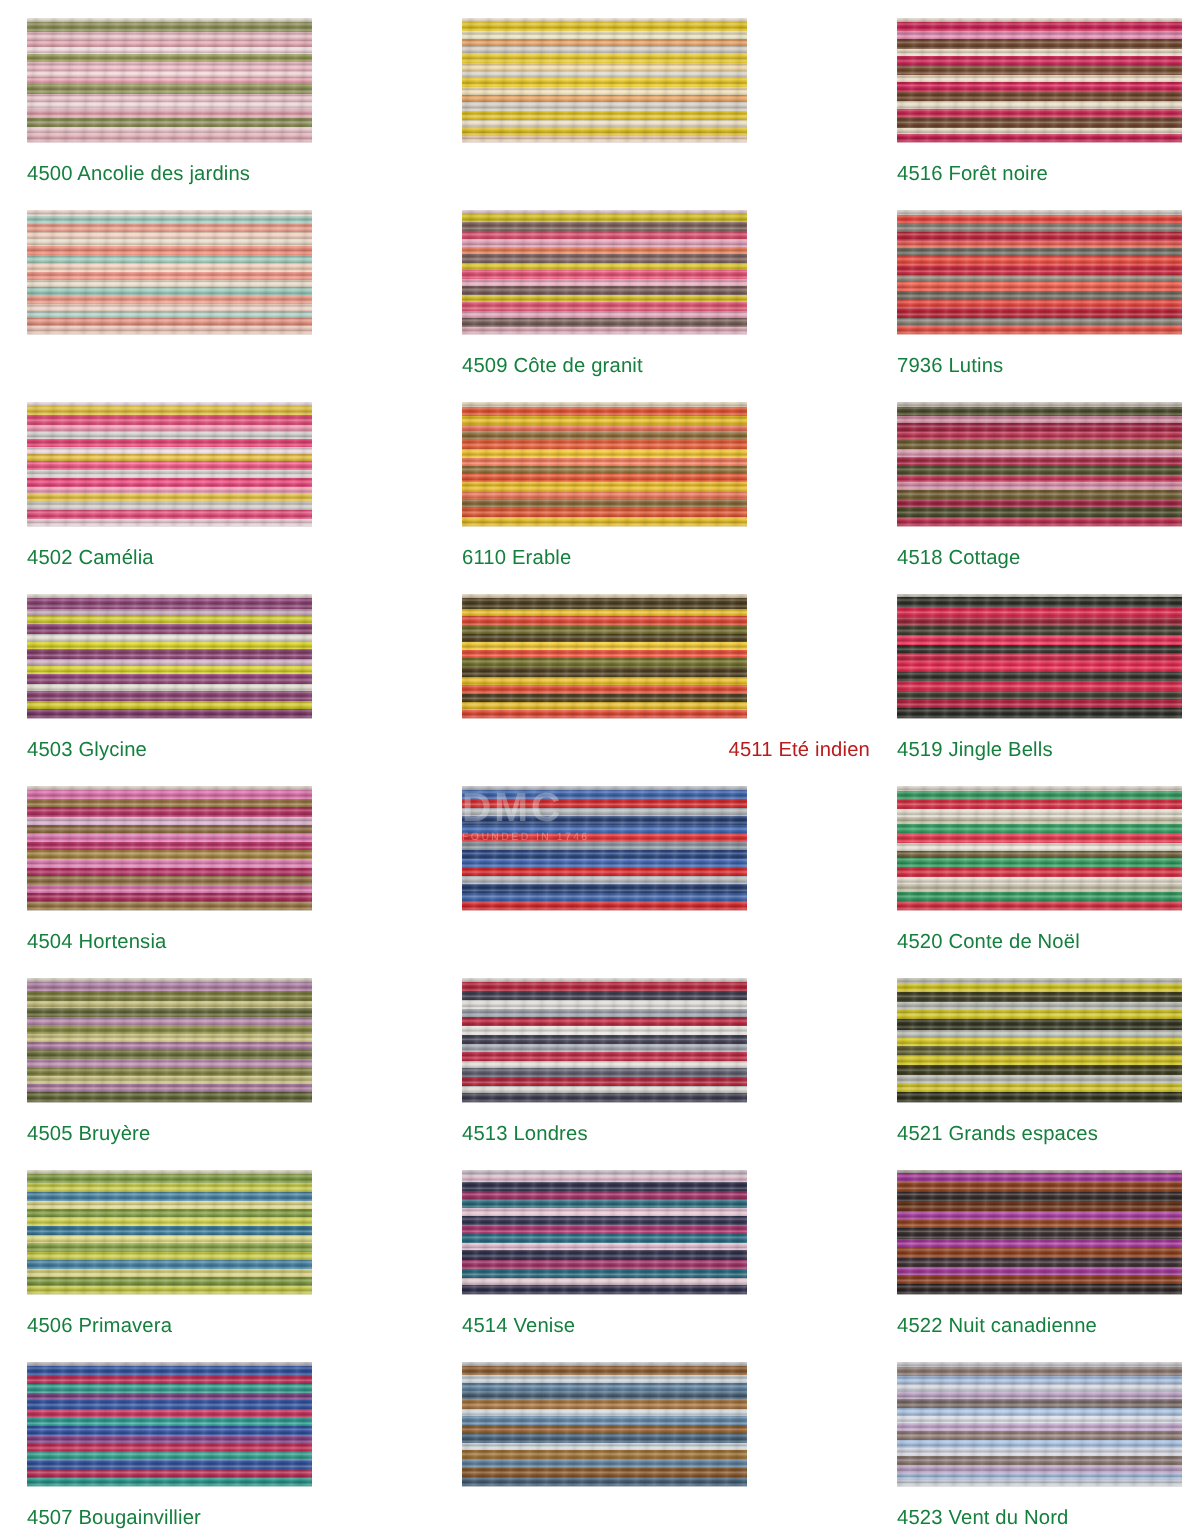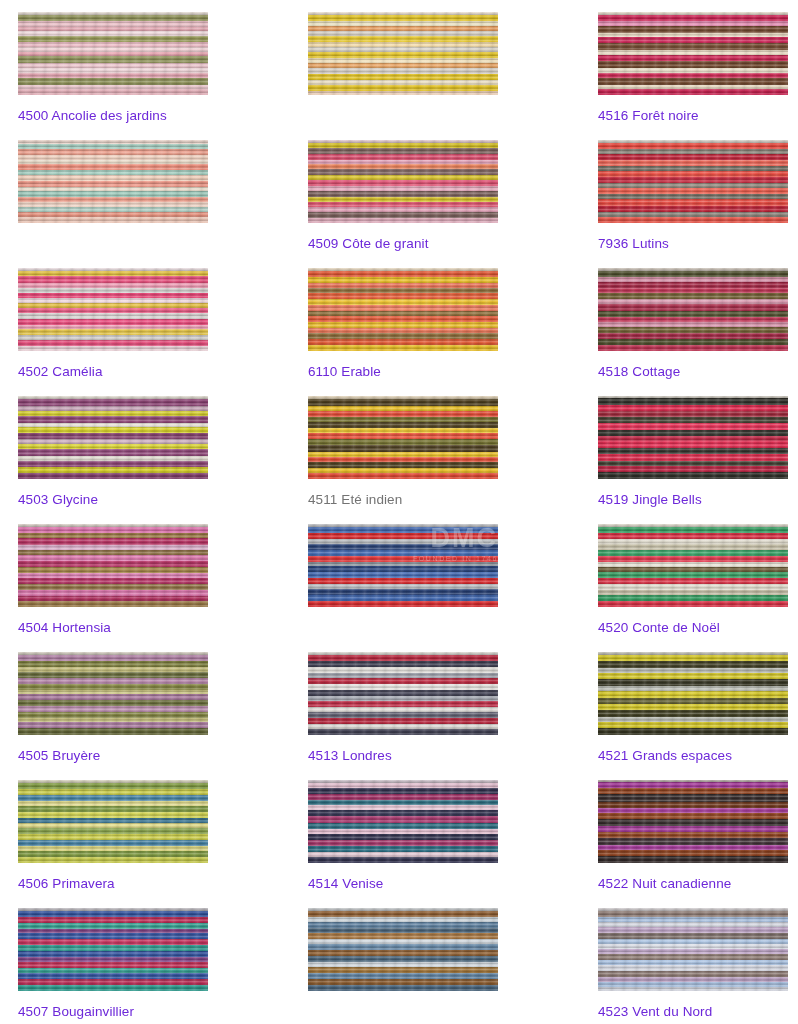"4500 Ancolie des jardins" .swatch-label { color: #6d28d9 -> #15803d }
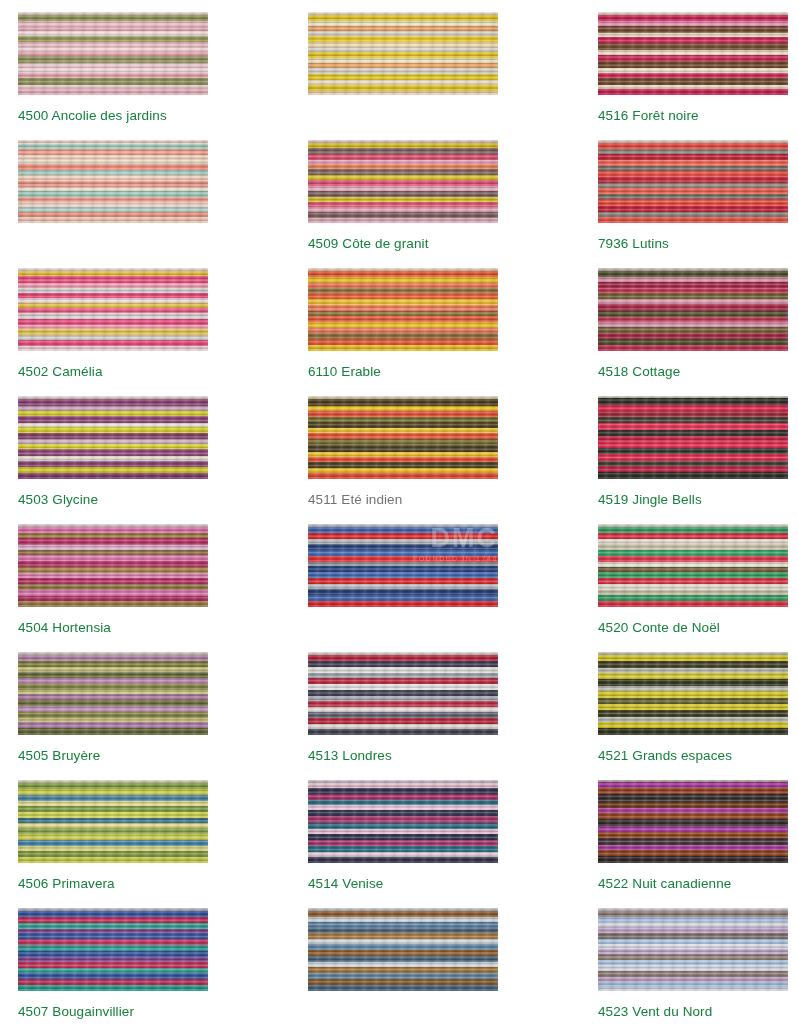"4511 Eté indien" .faded .swatch-label { color: #737373 -> #b91c1c; text-align: none -> right }
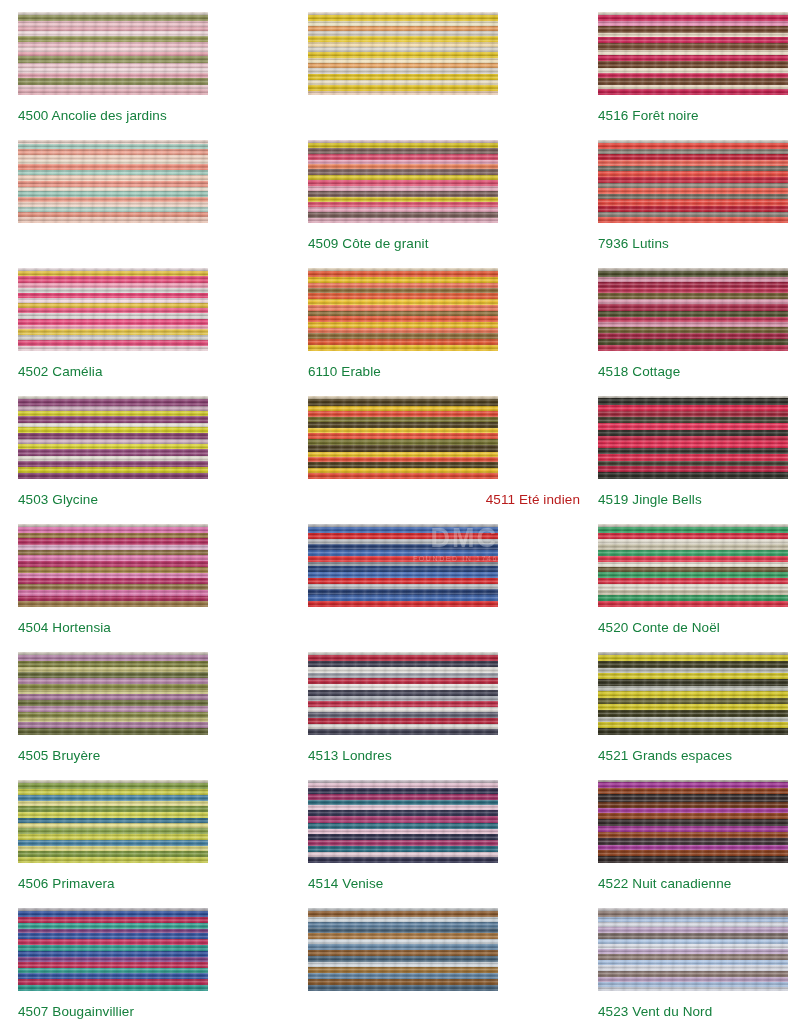"DMC" .watermark { text-align: right -> left }
